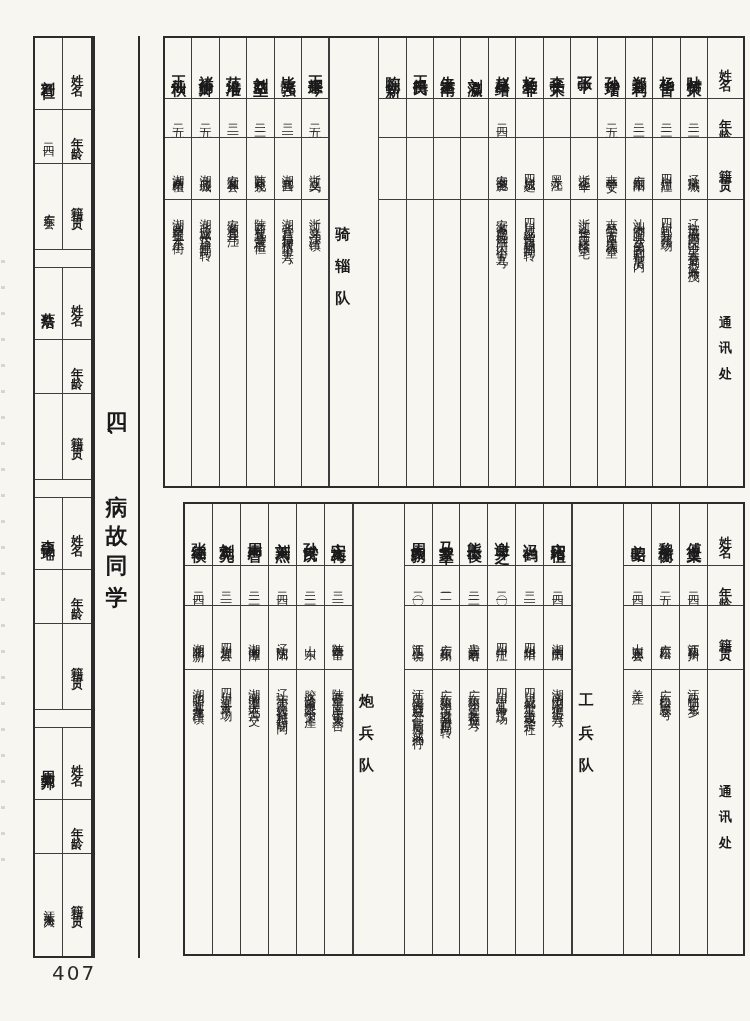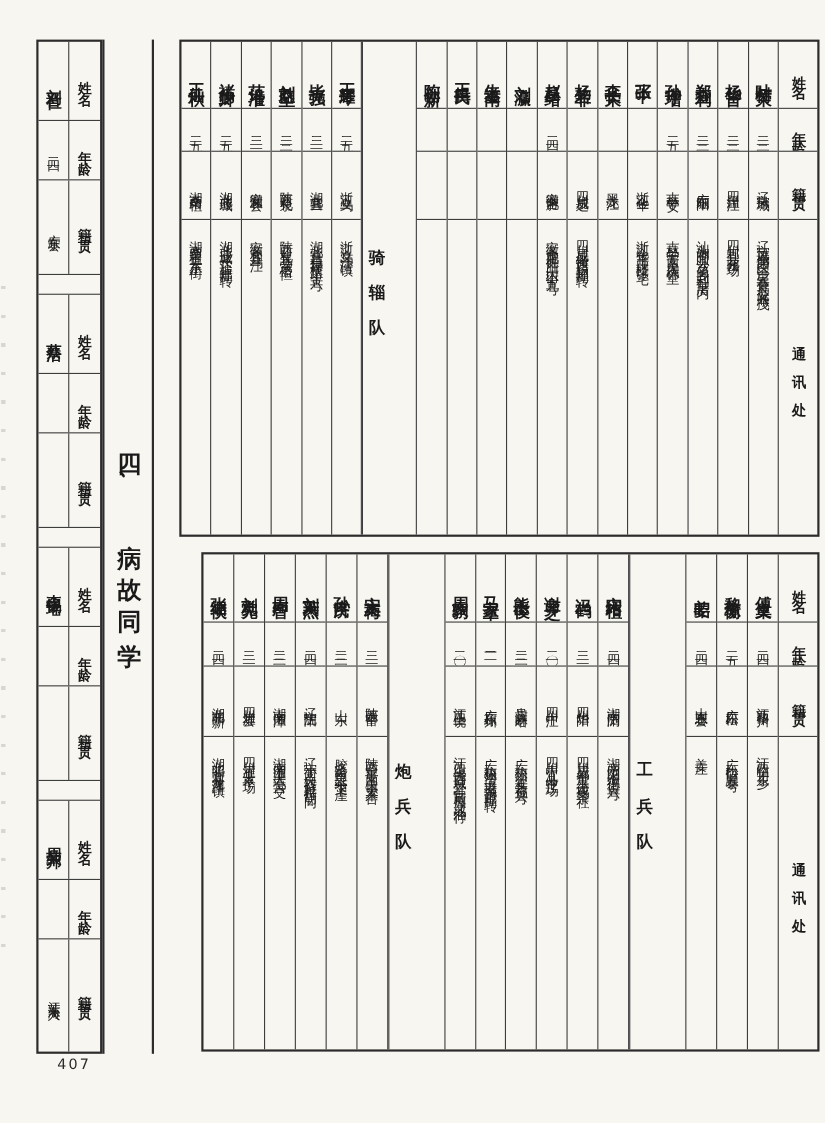"407" .page-number { font-size: 13px -> 20px }
